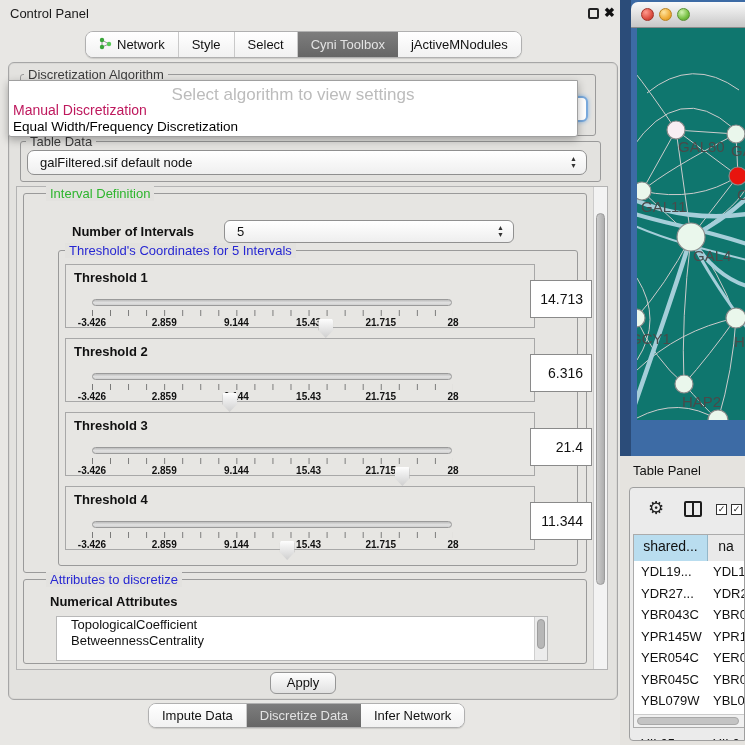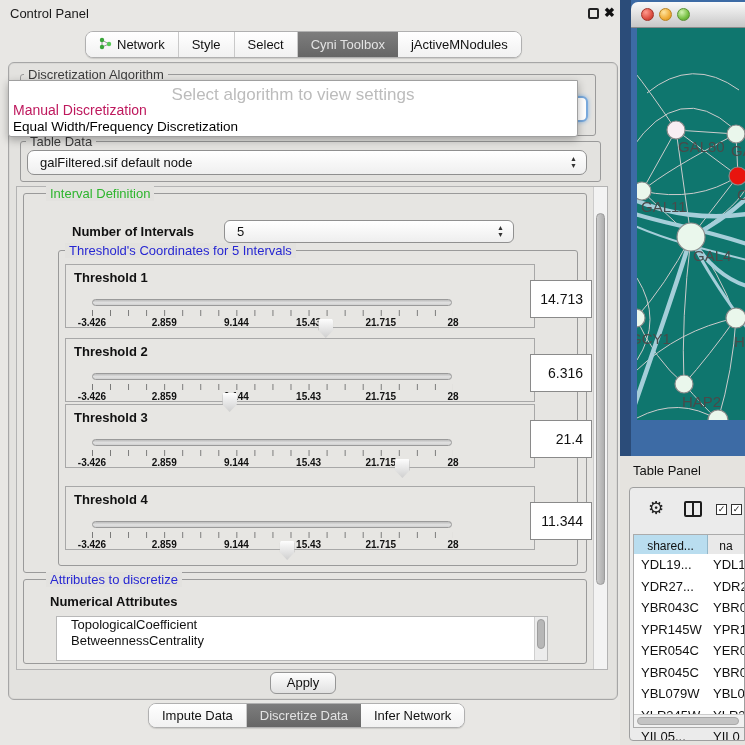"Threshold 3" div.thr-panel { top: 153px -> 161px }
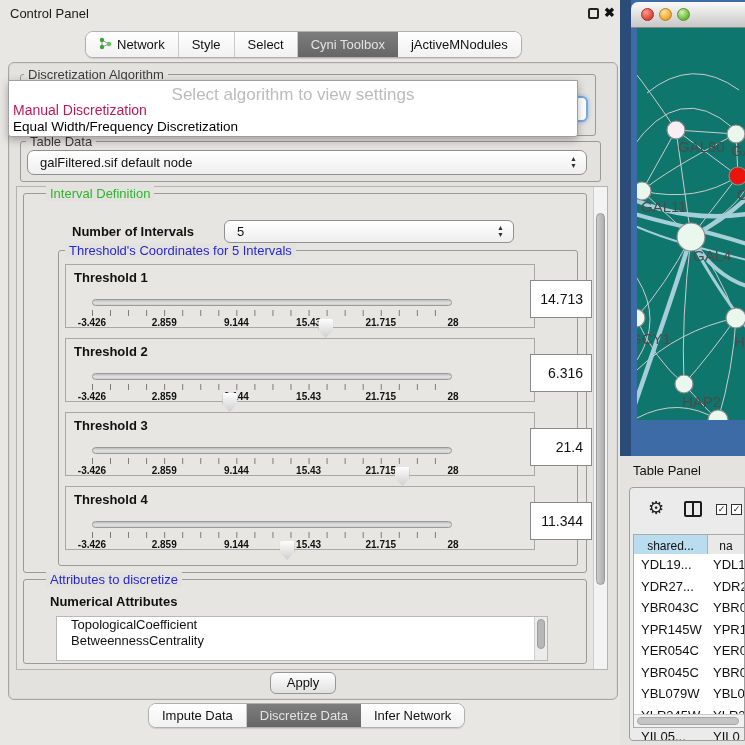"shared..." .tp-header { font-size: 12px -> 14px; height: 19px -> 26px }
